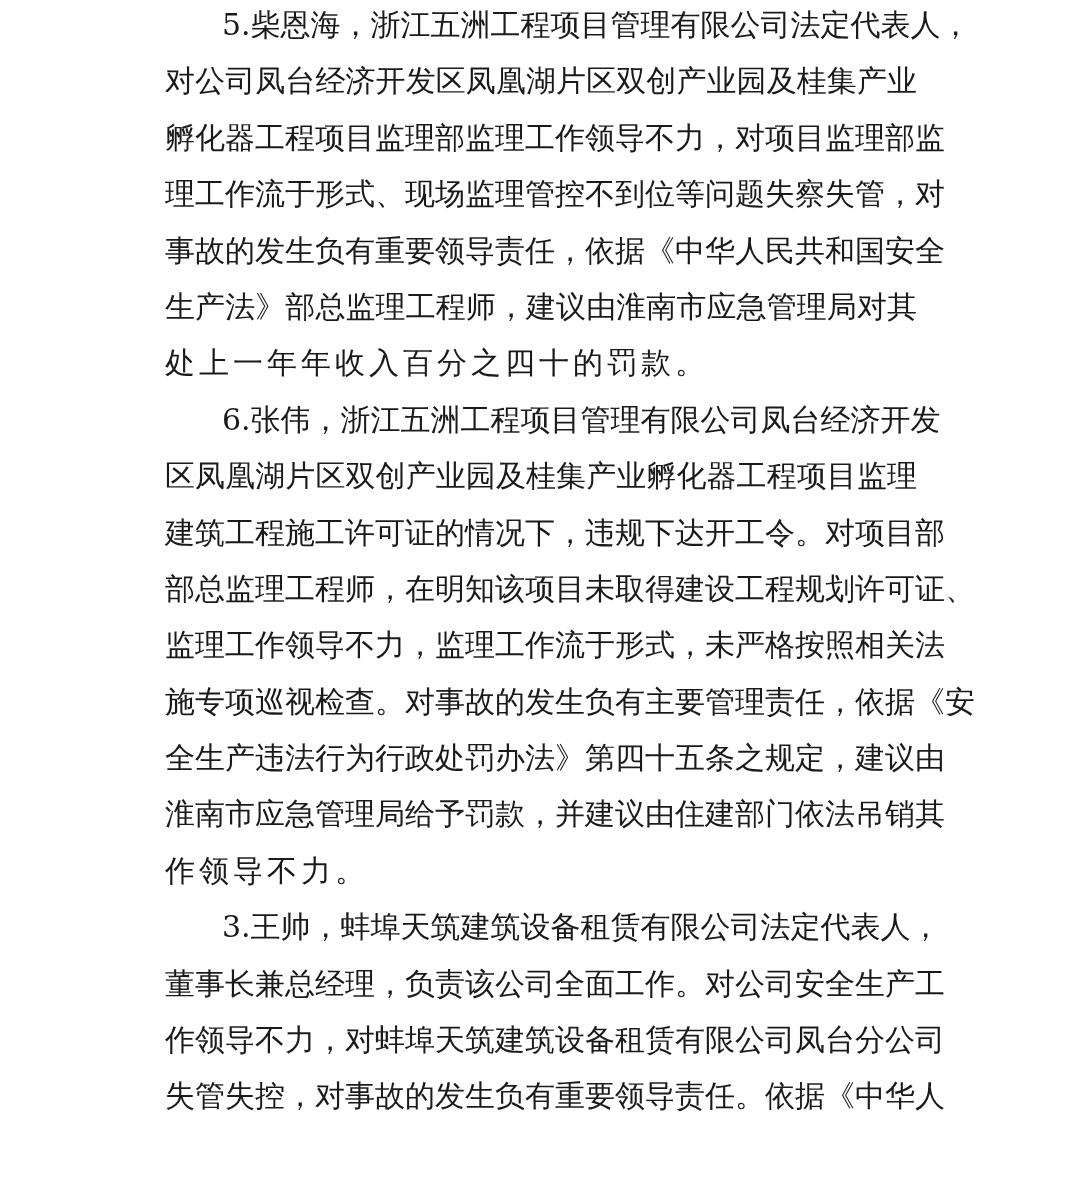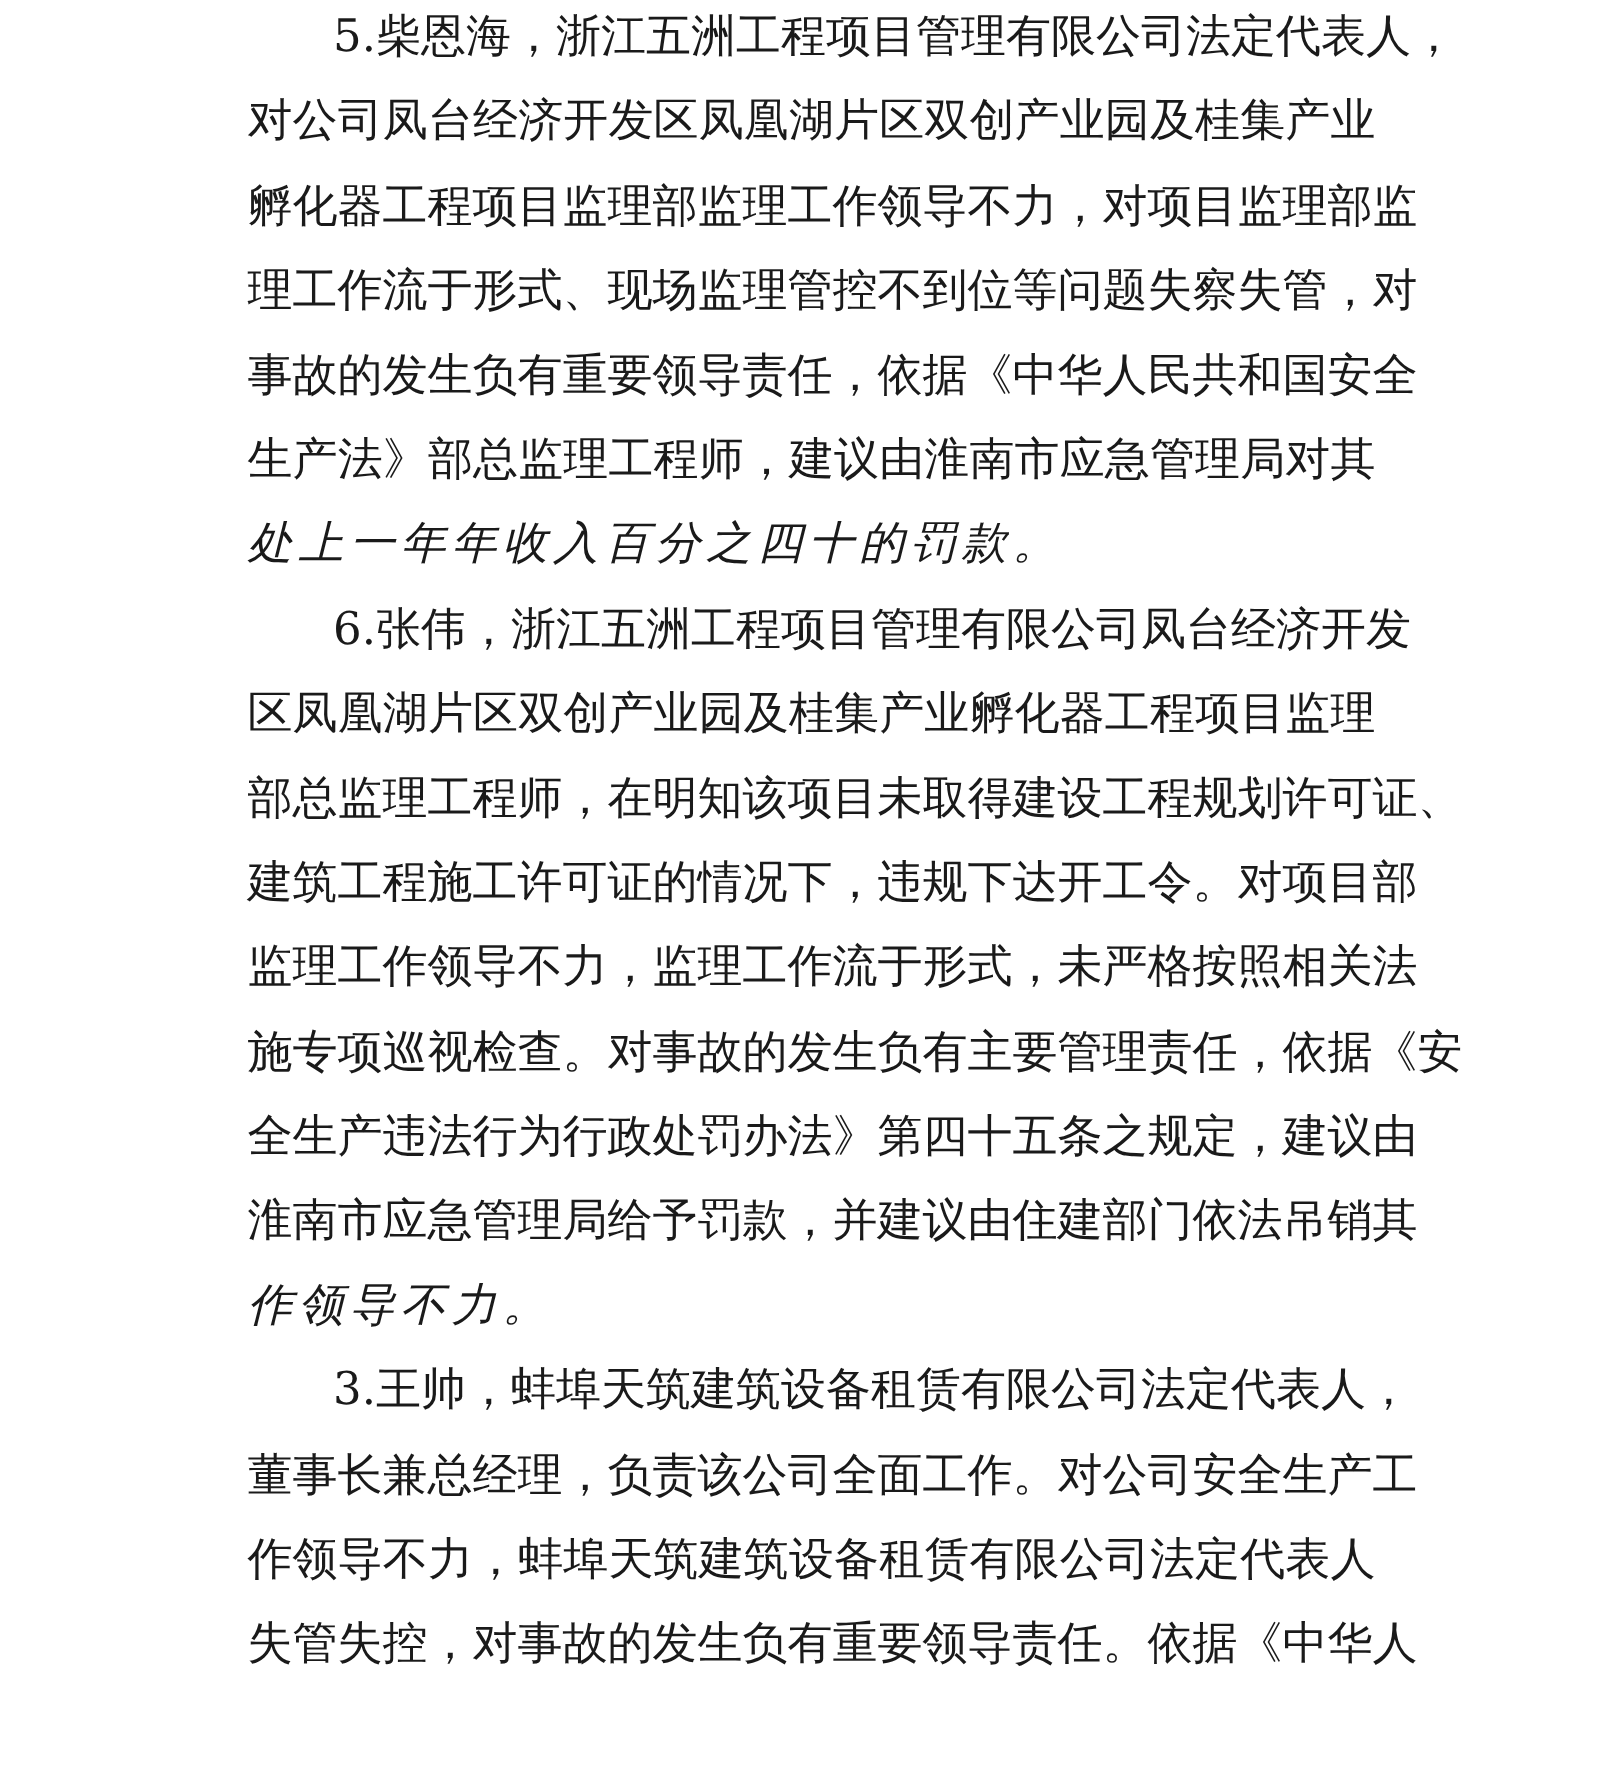"处上一年年收入百分之四十的罚款。" .line.last { font-style: italic -> none }
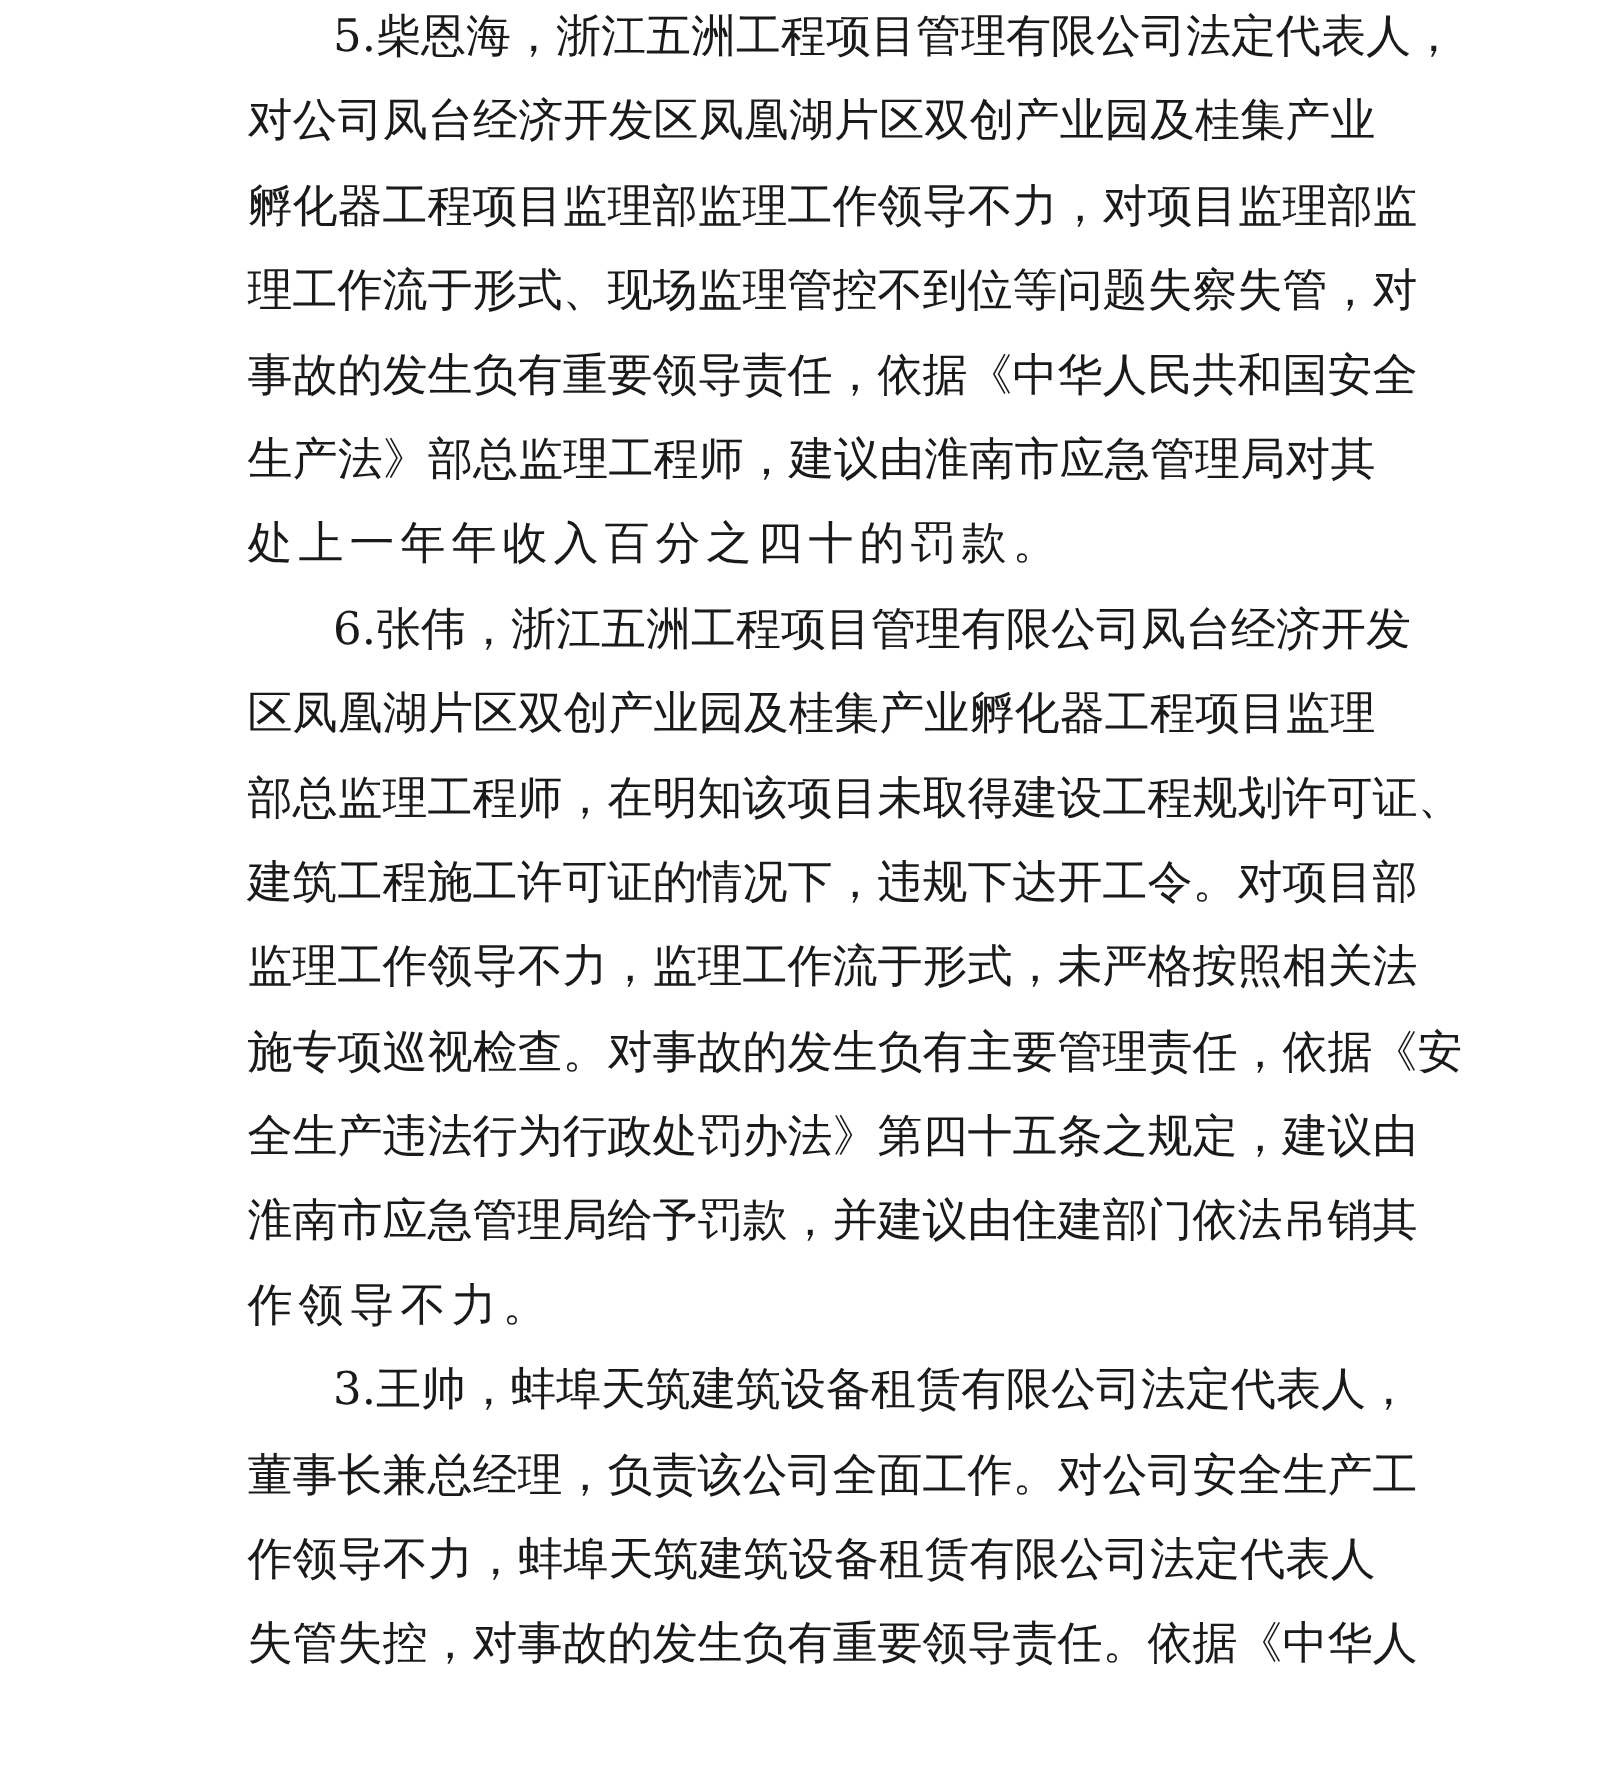"部总监理工程师，在明知该项目未取得建设工程规划许可证、" div.line { order: before "建筑工程施工许可证的情况下，违规下达开工令。对项目部" -> after "建筑工程施工许可证的情况下，违规下达开工令。对项目部" }
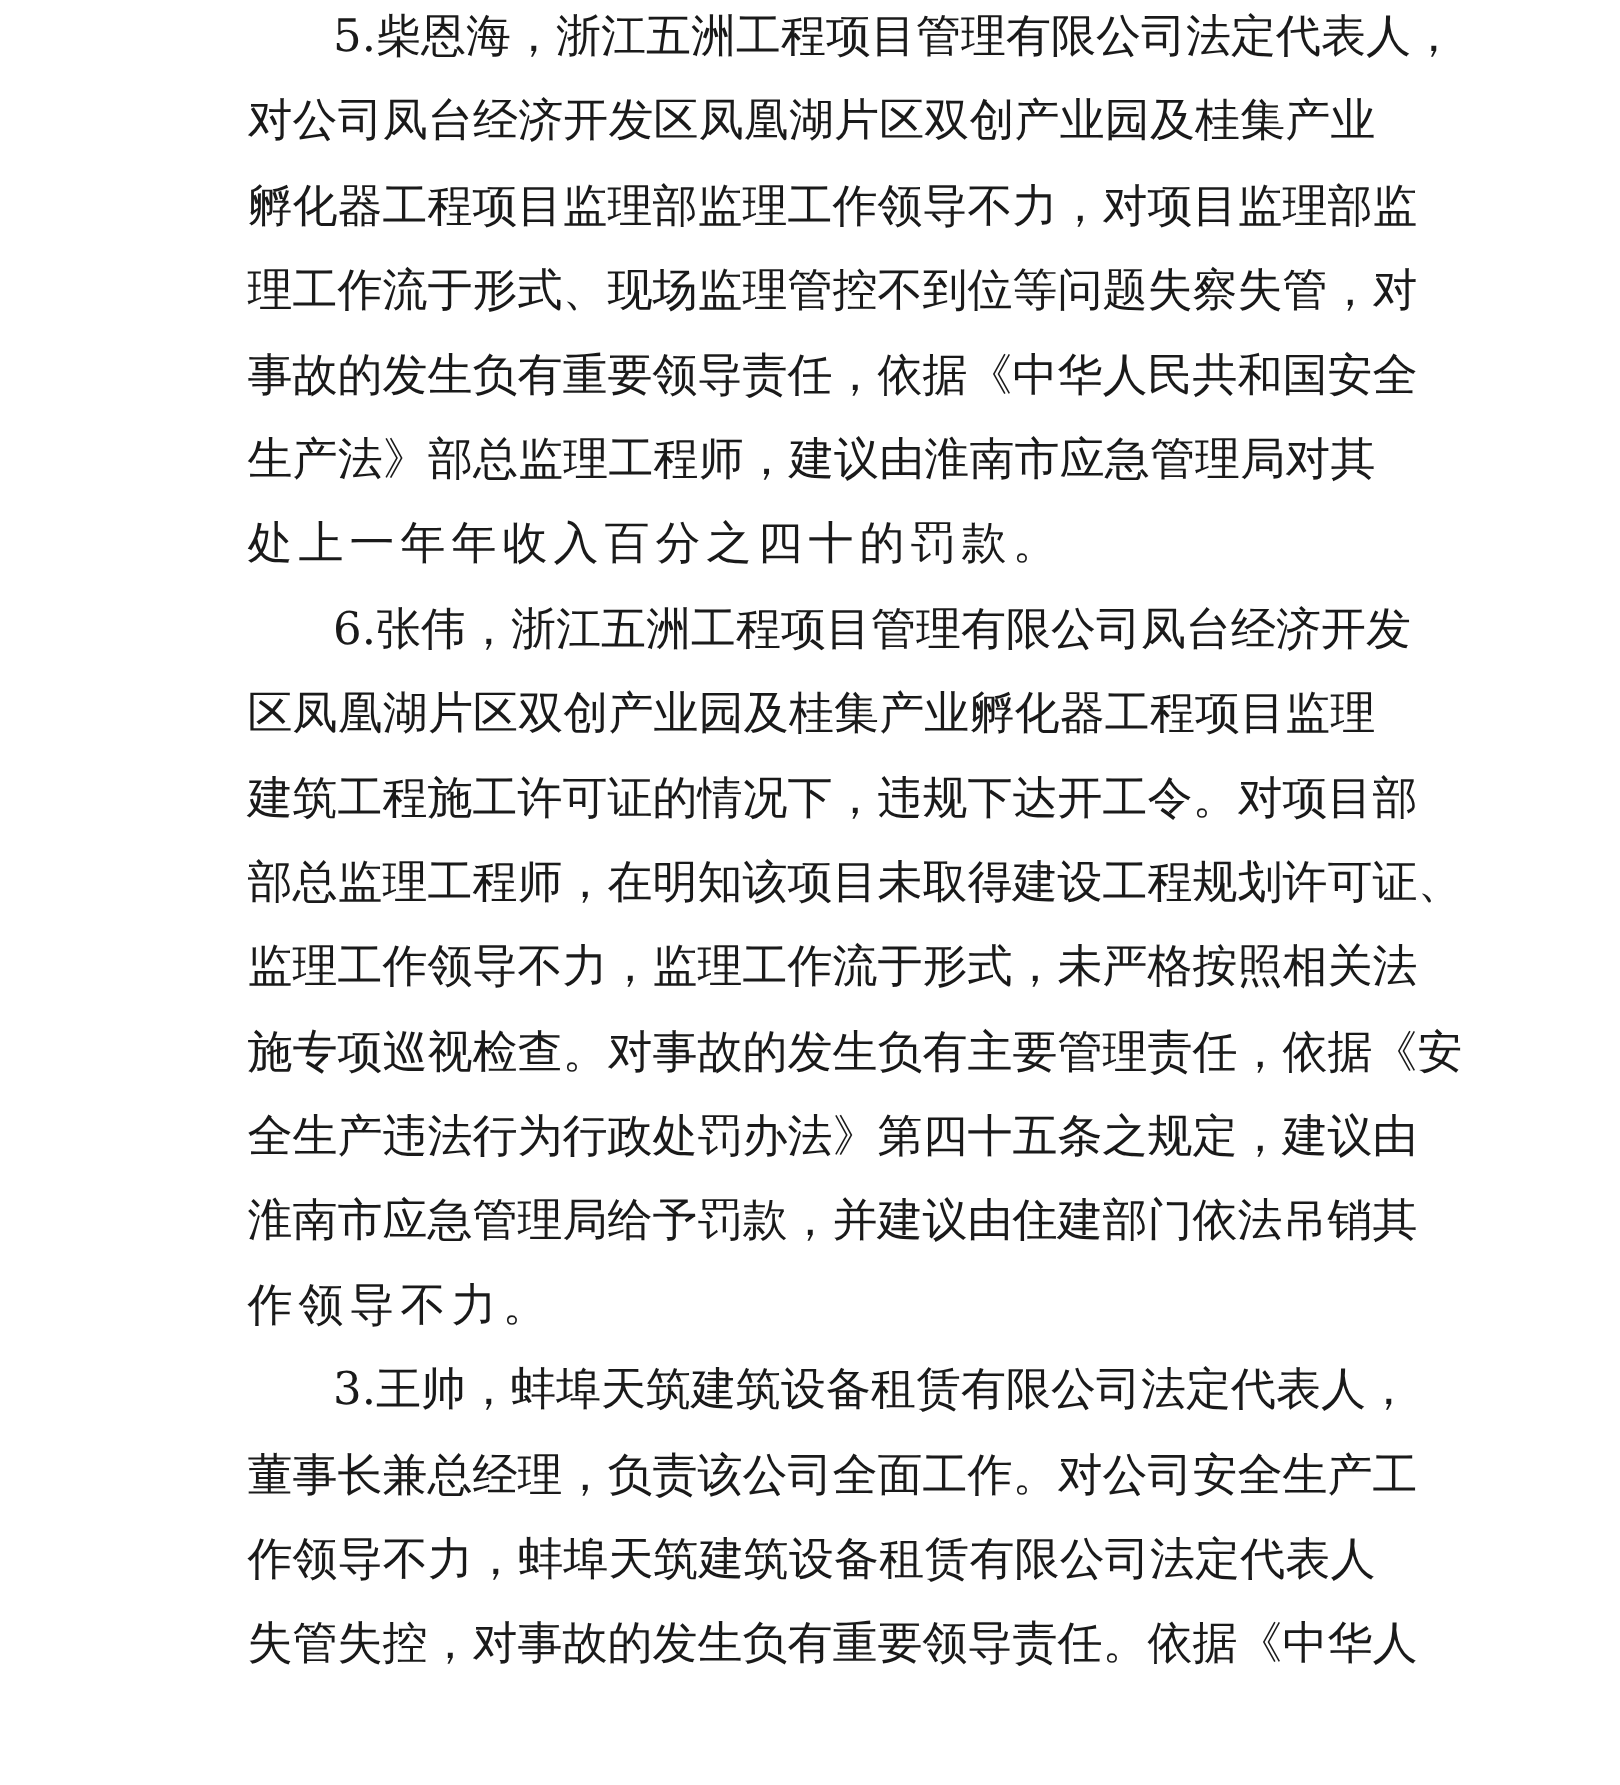"作领导不力，蚌埠天筑建筑设备租赁有限公司法定代表人" div.line { text: 蚌埠天筑建筑设备租赁有限公司法定代表人 -> 对蚌埠天筑建筑设备租赁有限公司凤台分公司 }
